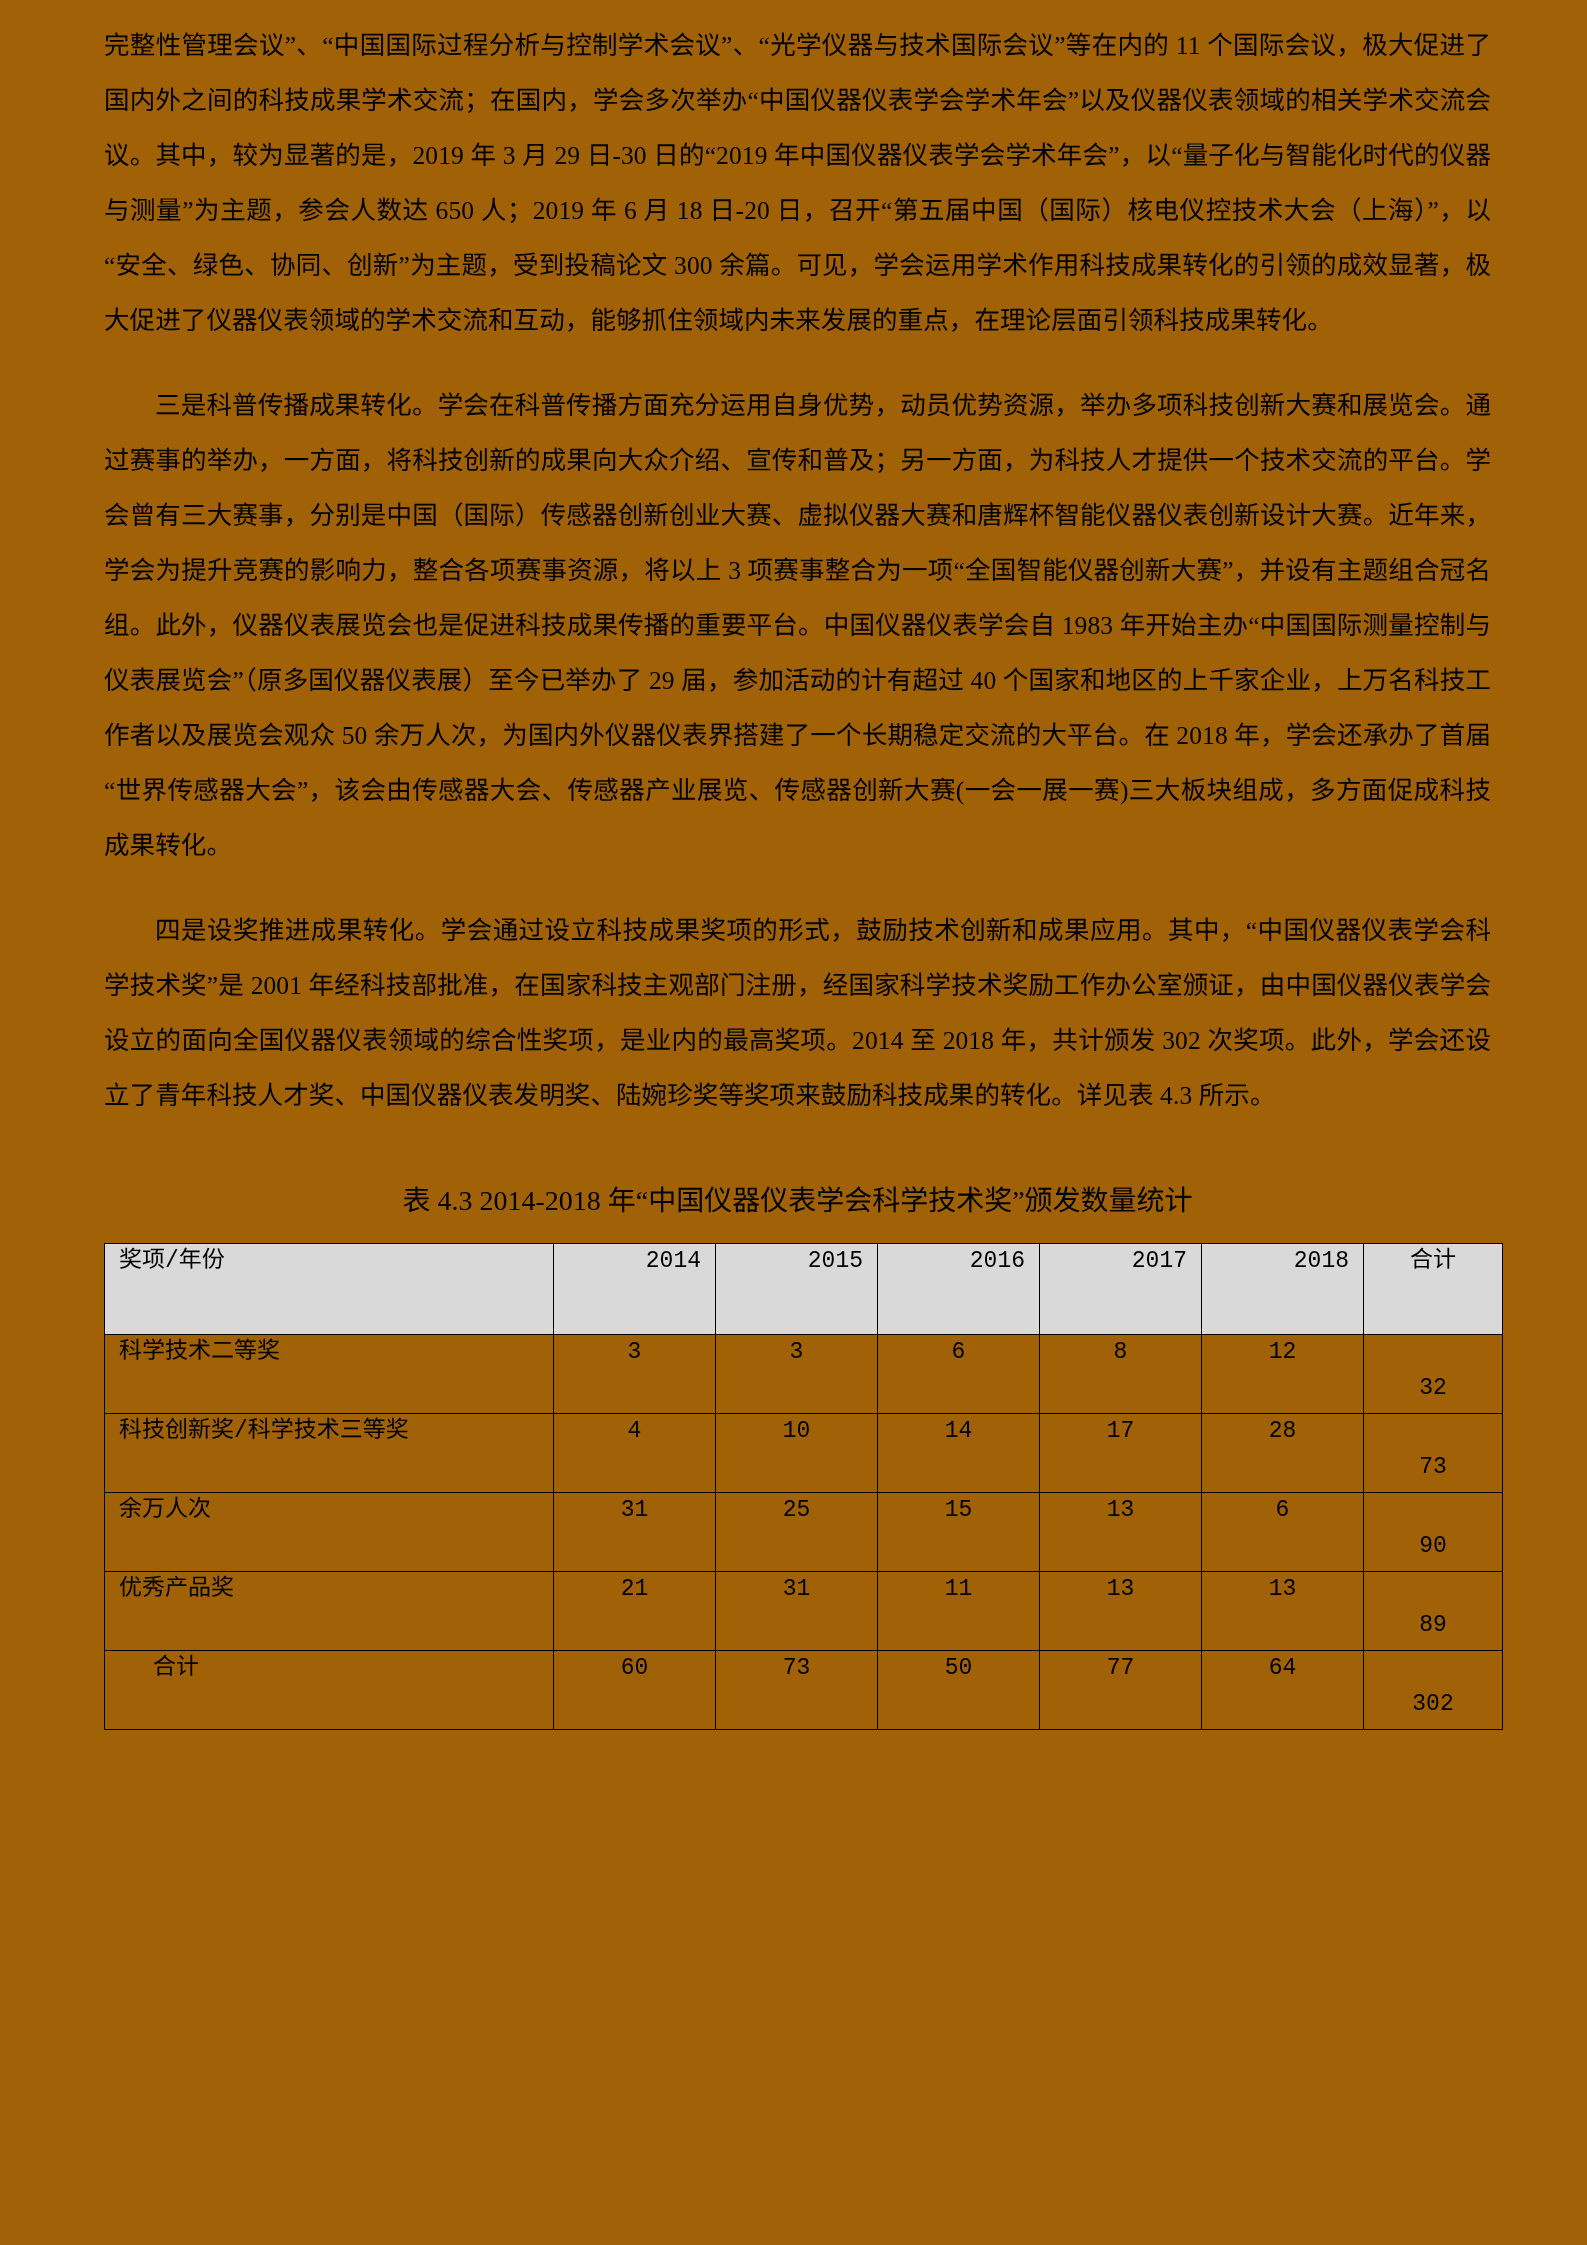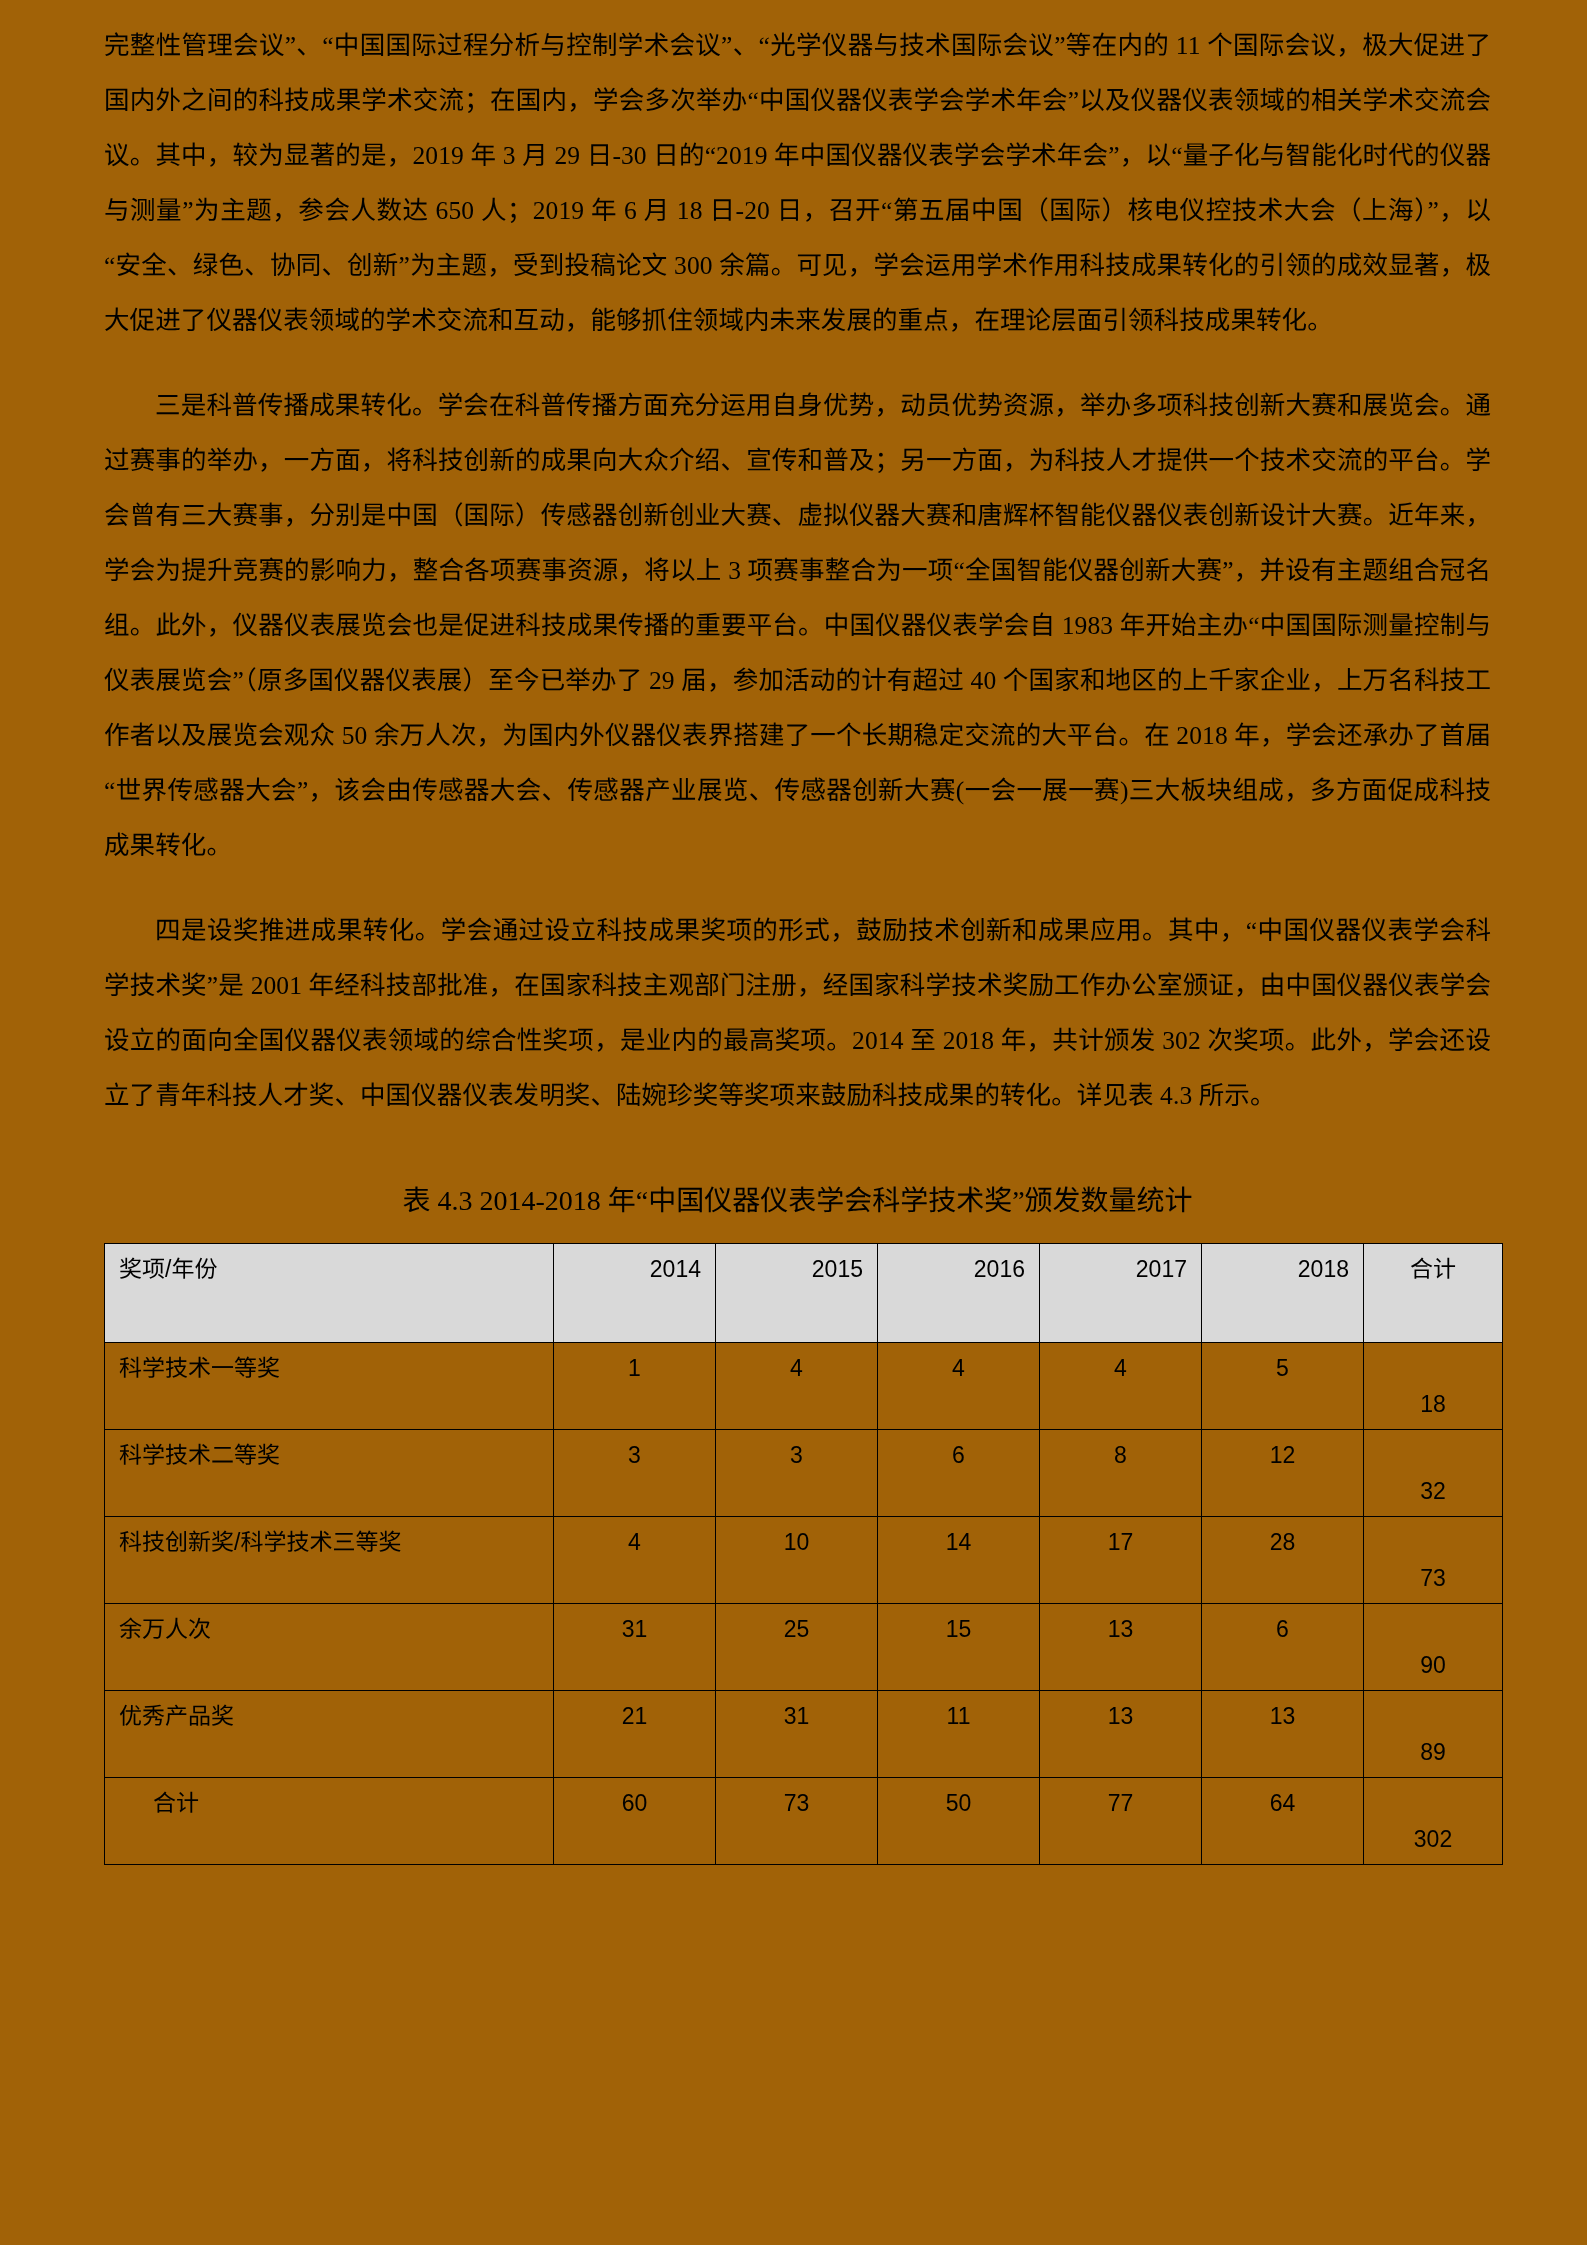"奖项/年份" table.award-table td, table.award-table th { font-family: Liberation Sans, sans-serif -> Liberation Mono, monospace; padding: 10px 14px 46px 14px -> 2px 14px 46px 14px }
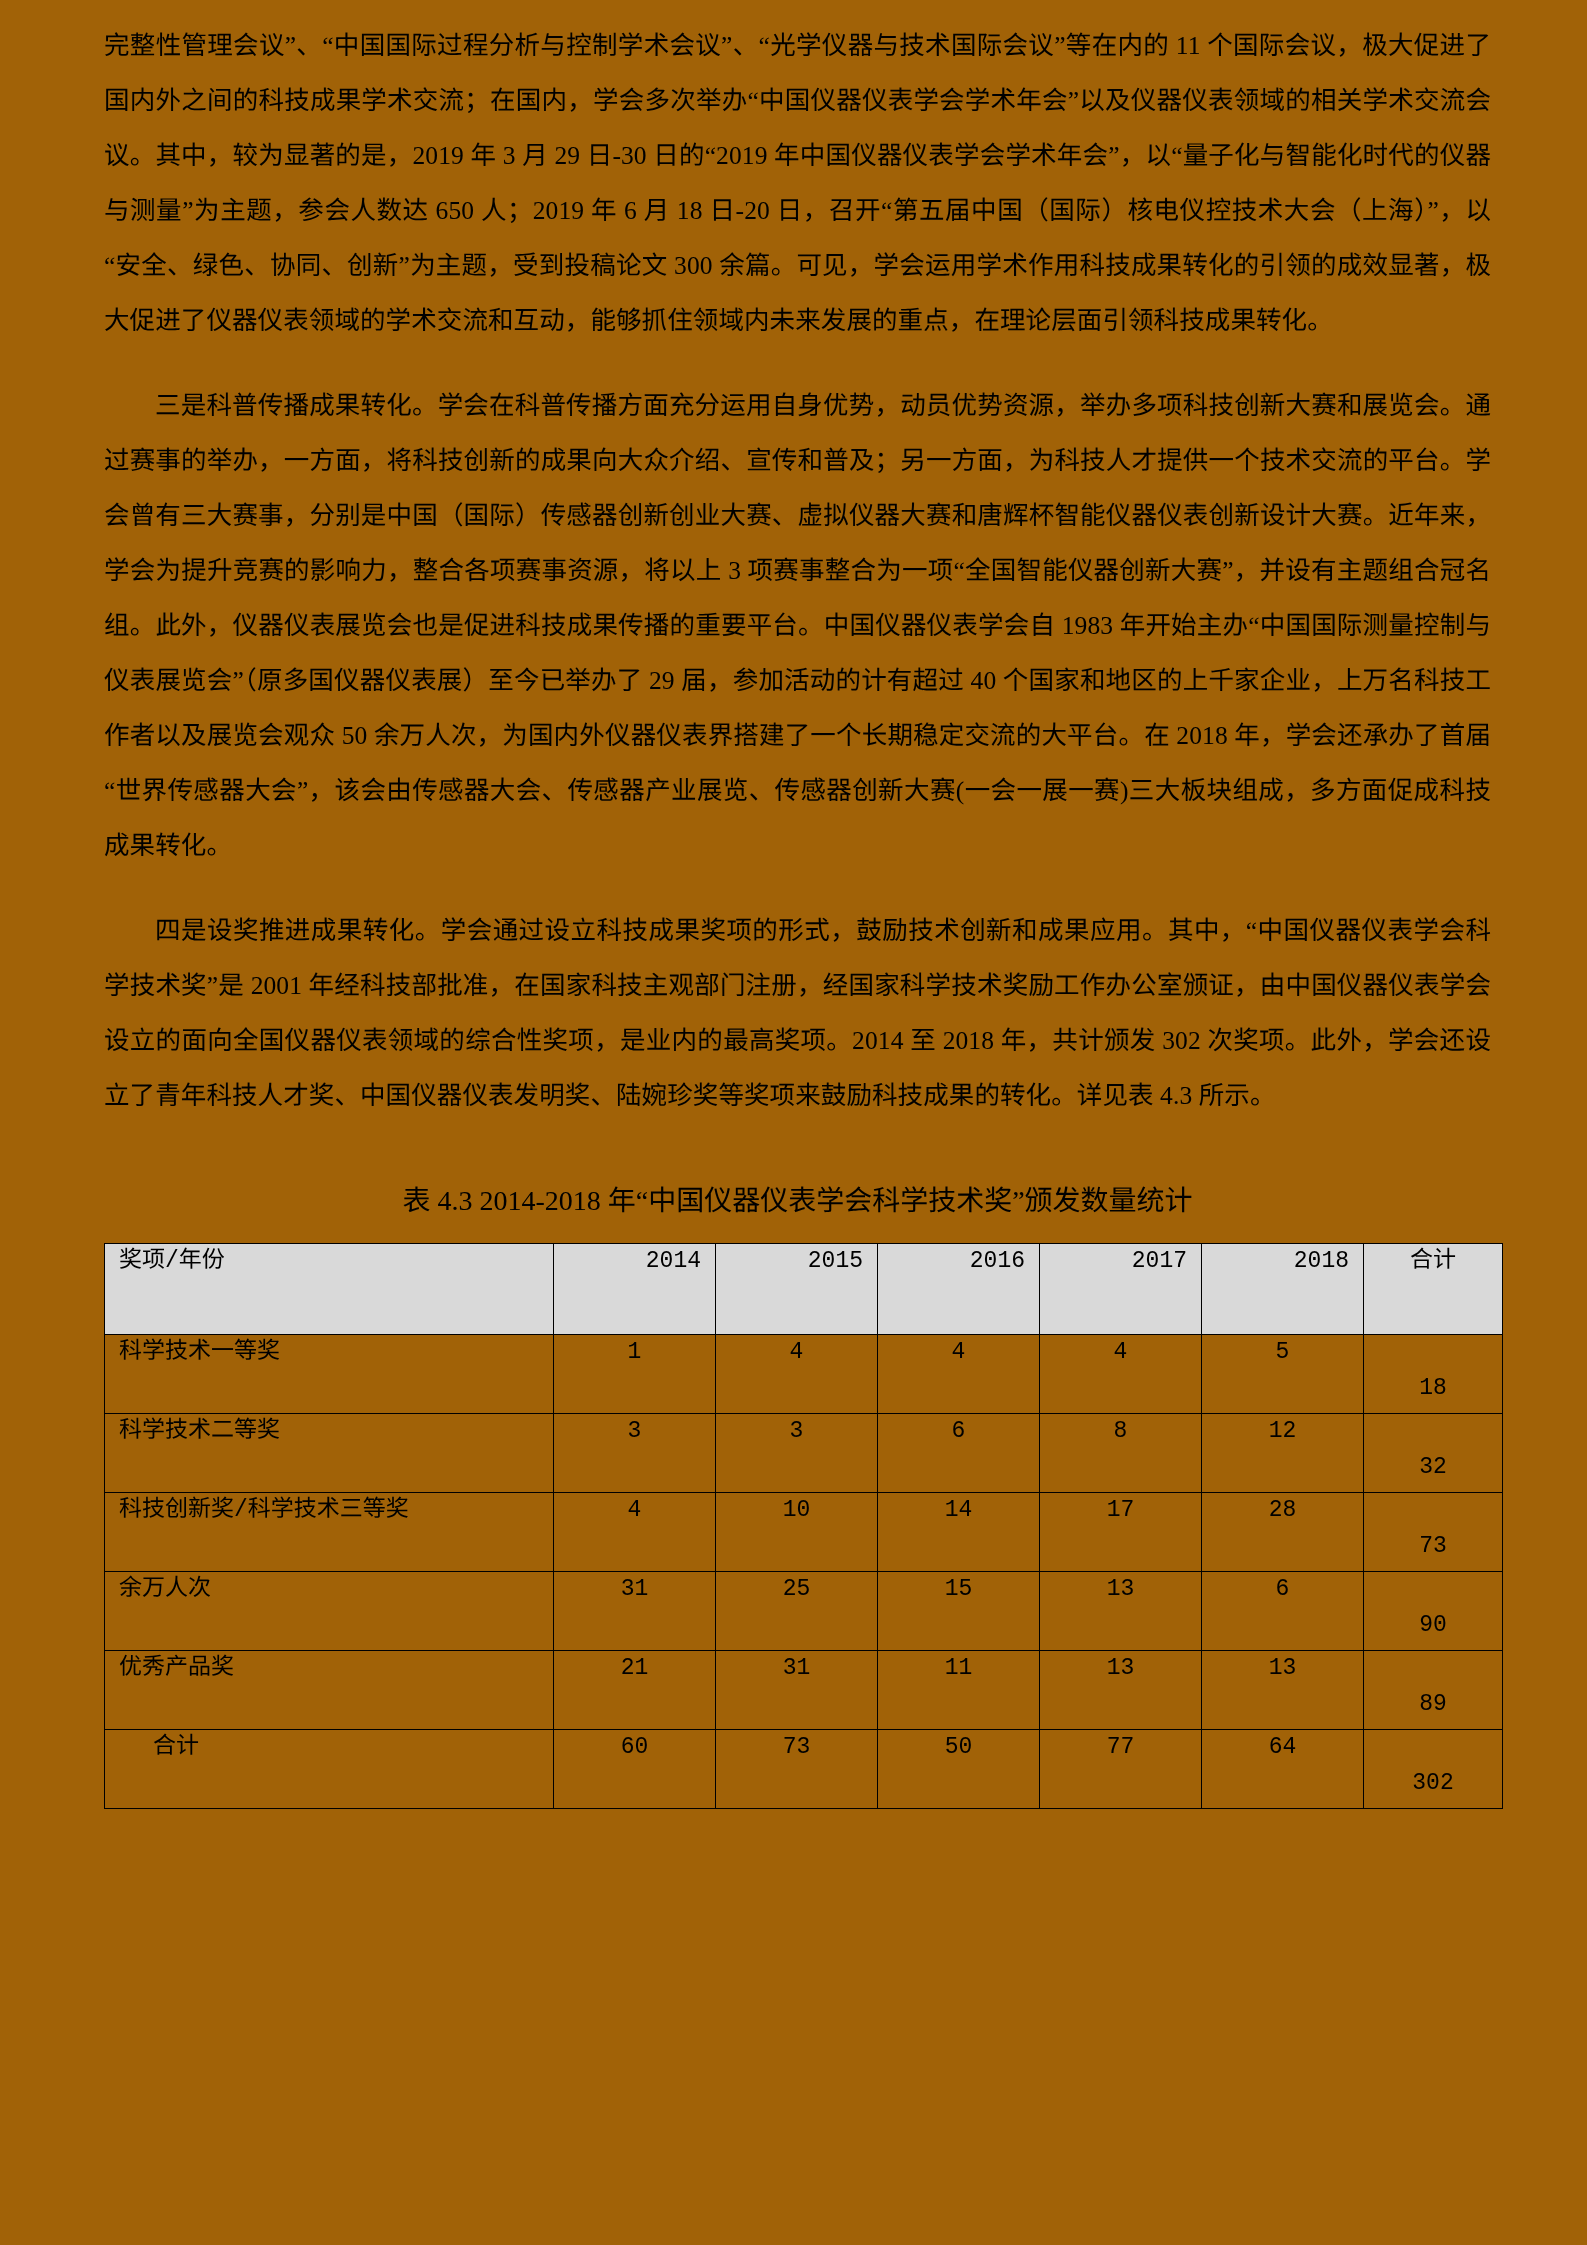"科学技术一等奖" tr { html: <tr> <td>科学技术一等奖</td> <td>1</td> <td>4</td> <td>4</td> <td>4</td> <td>5</td> <td>18</td> </tr> -> none }
